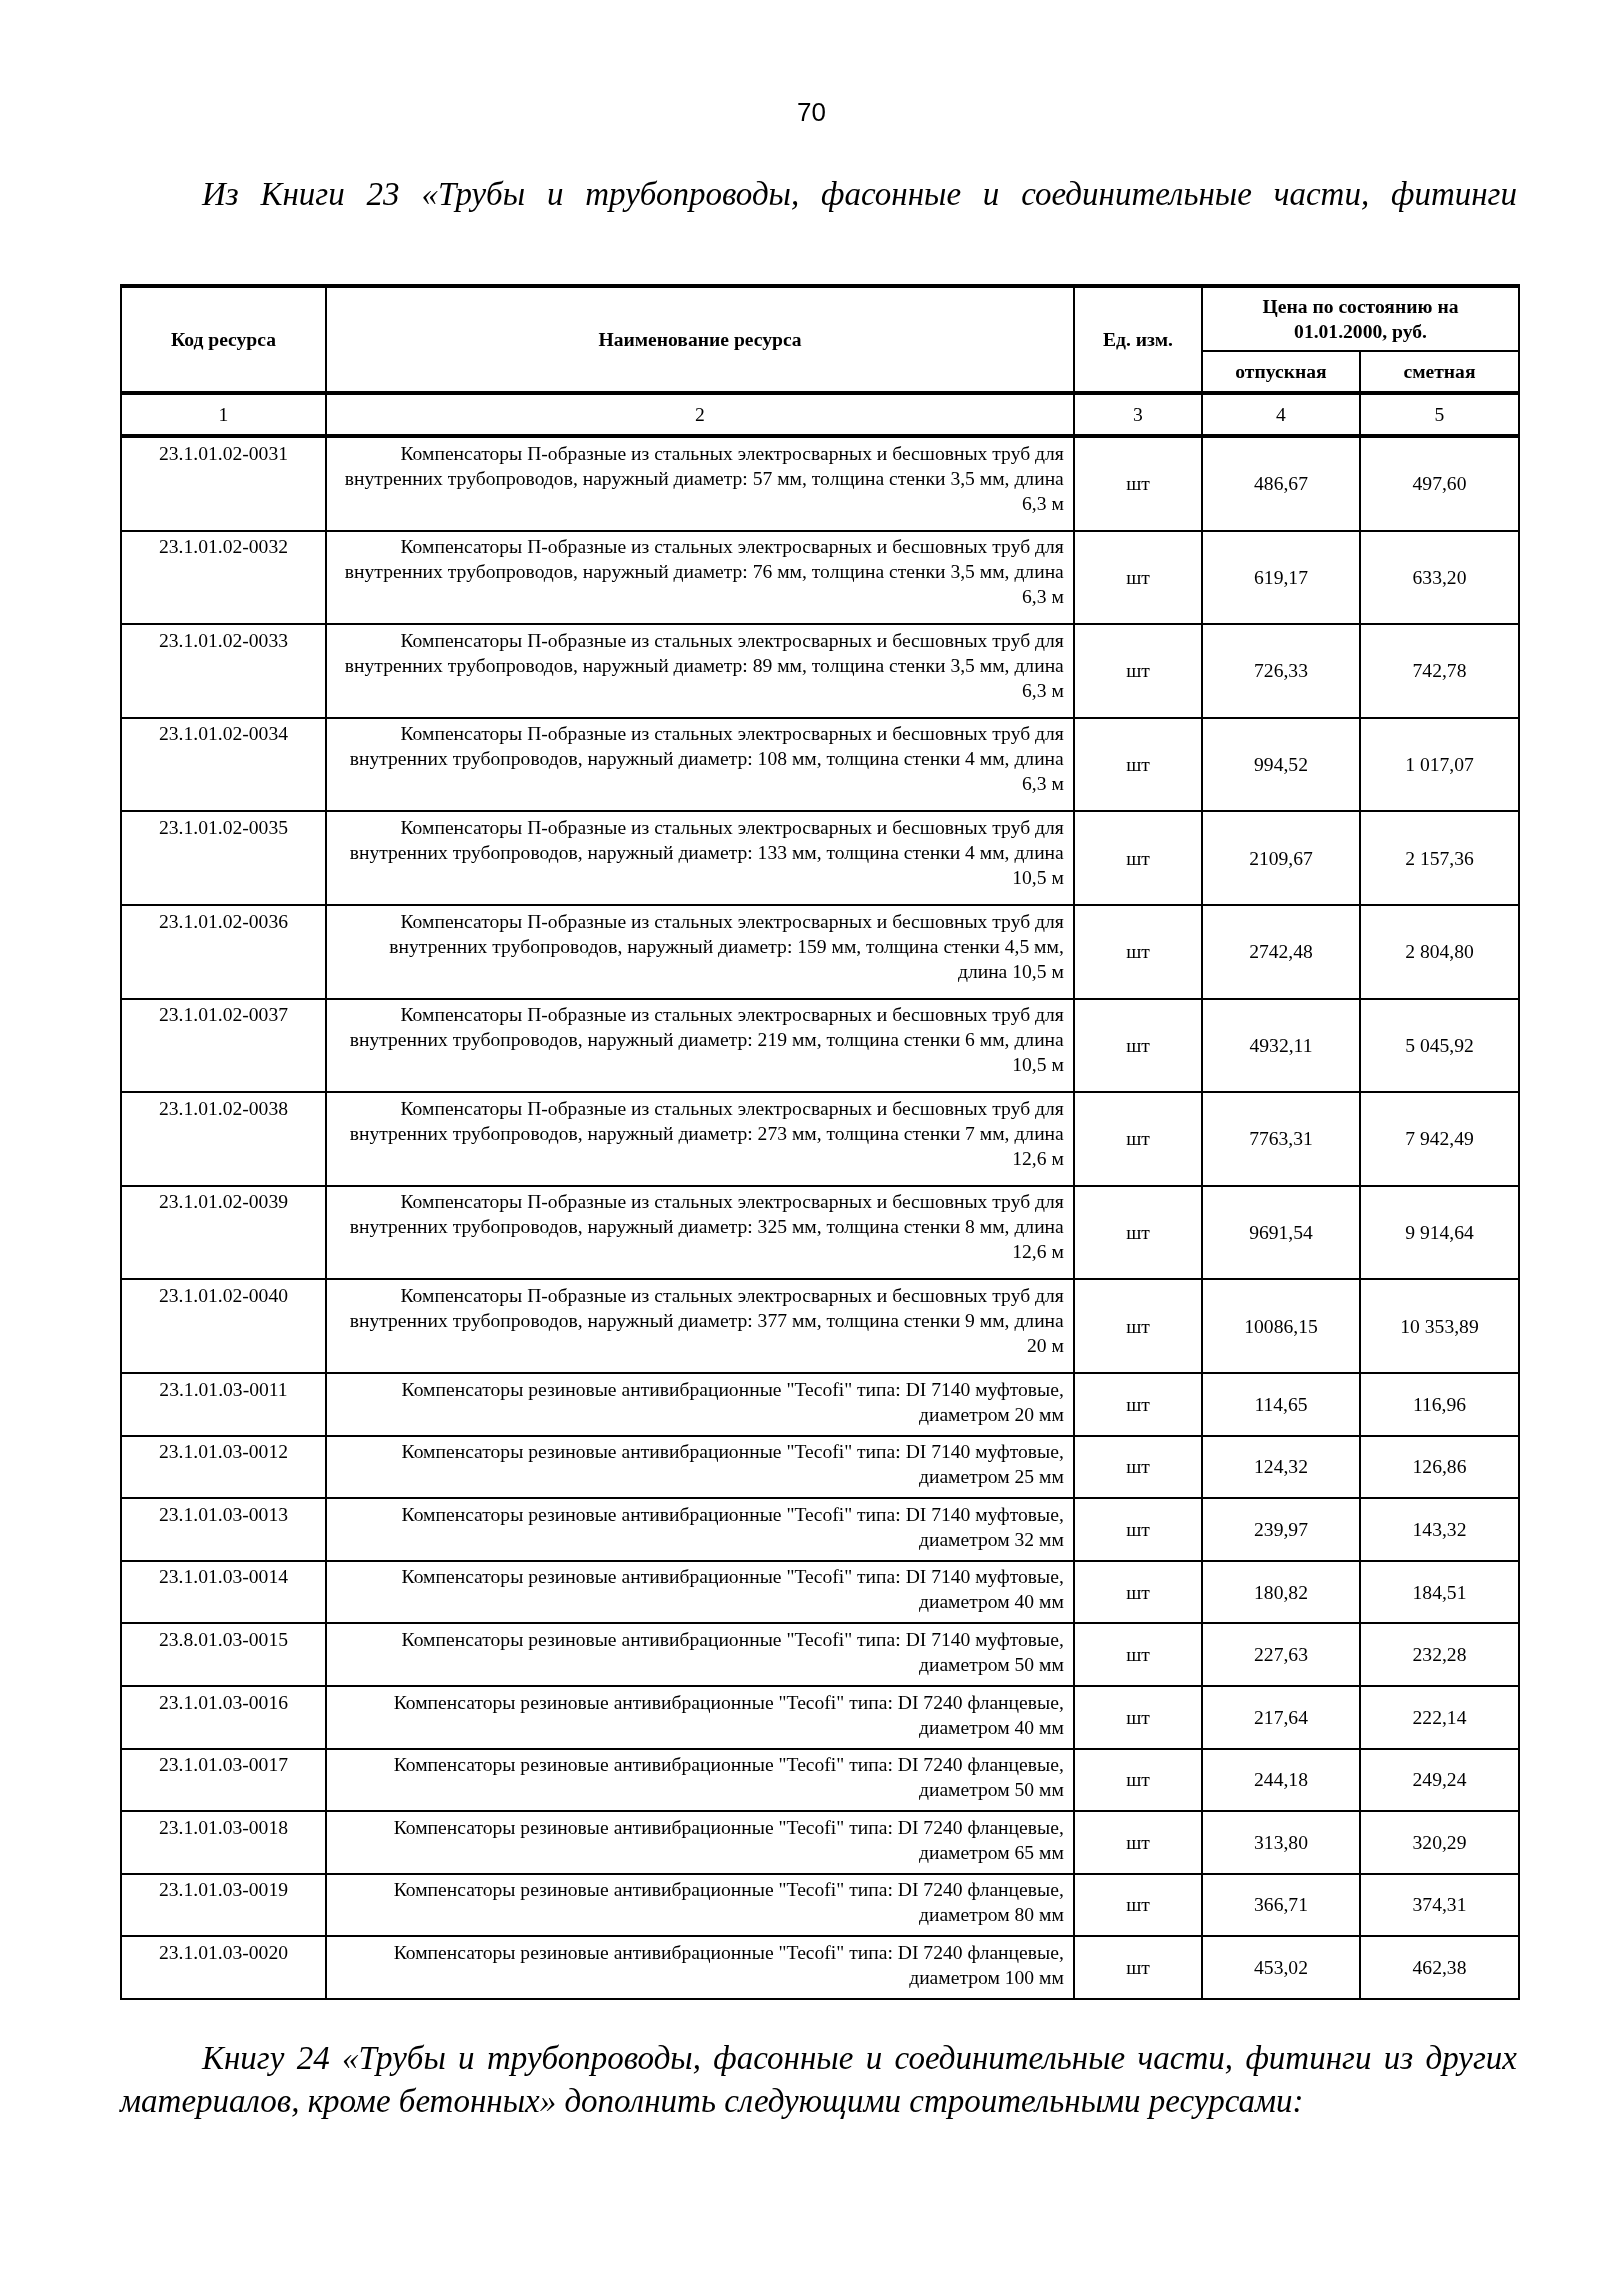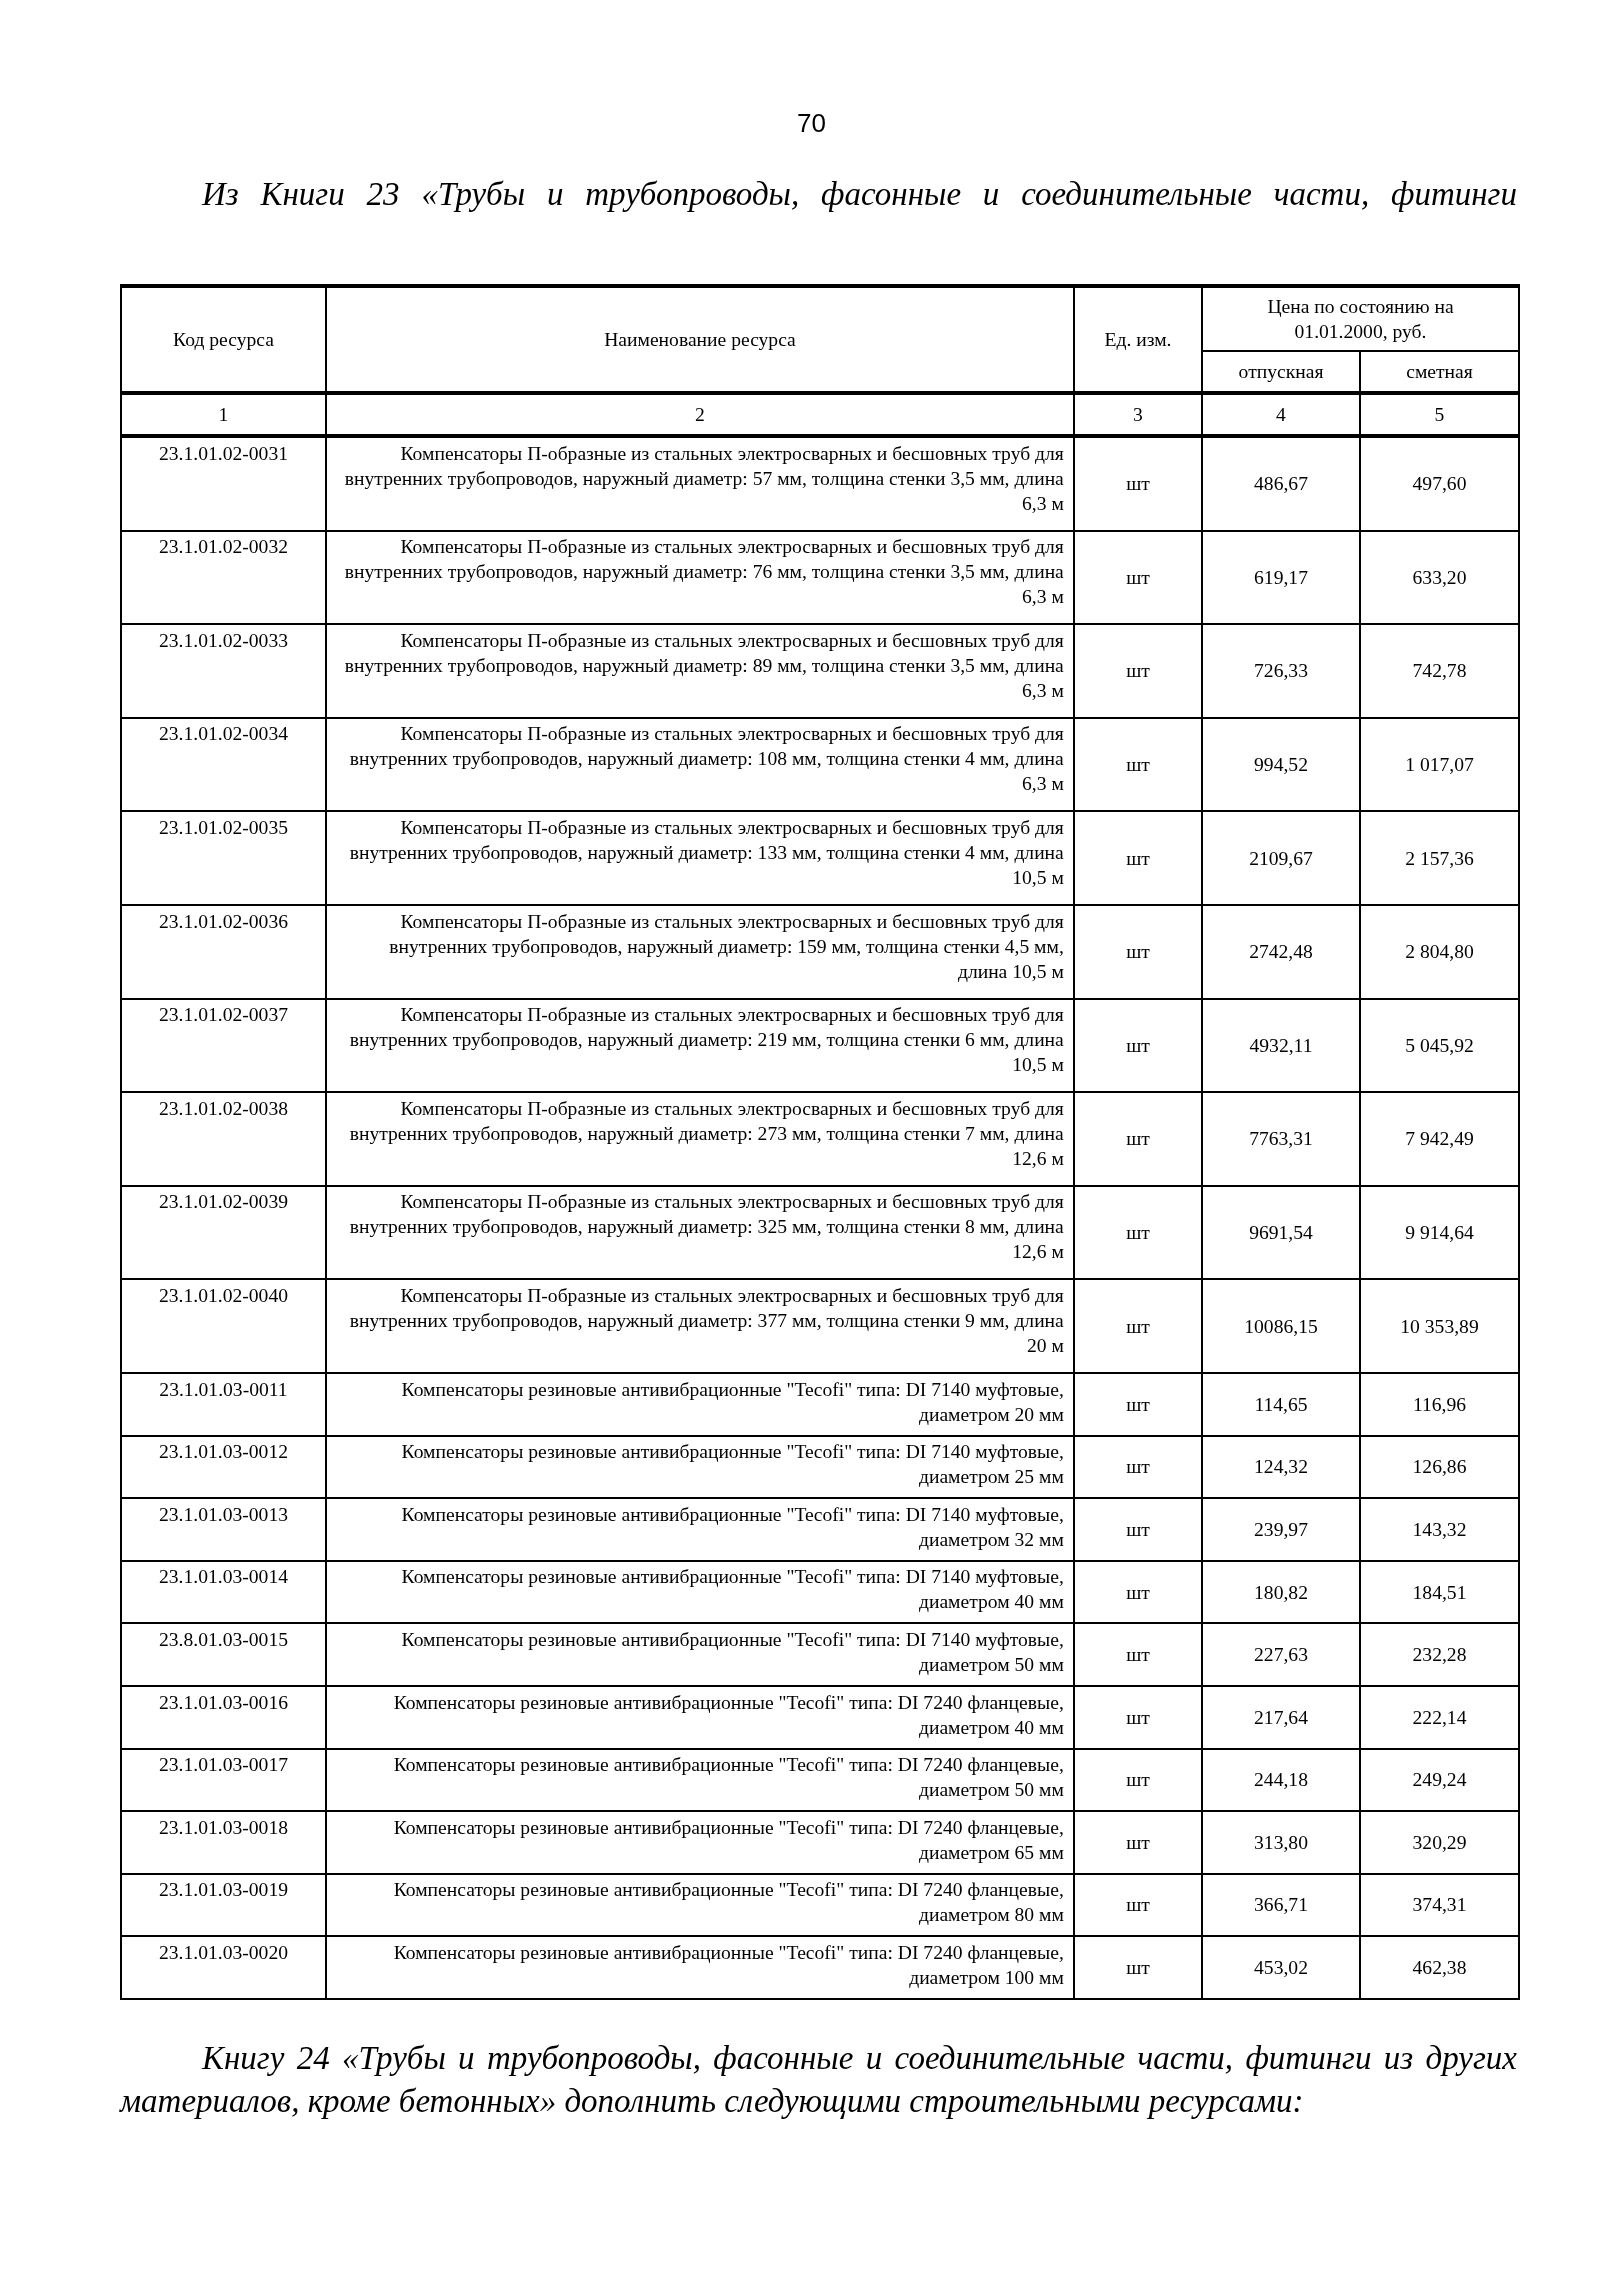"70" .page-number { top: 108px -> 97px }
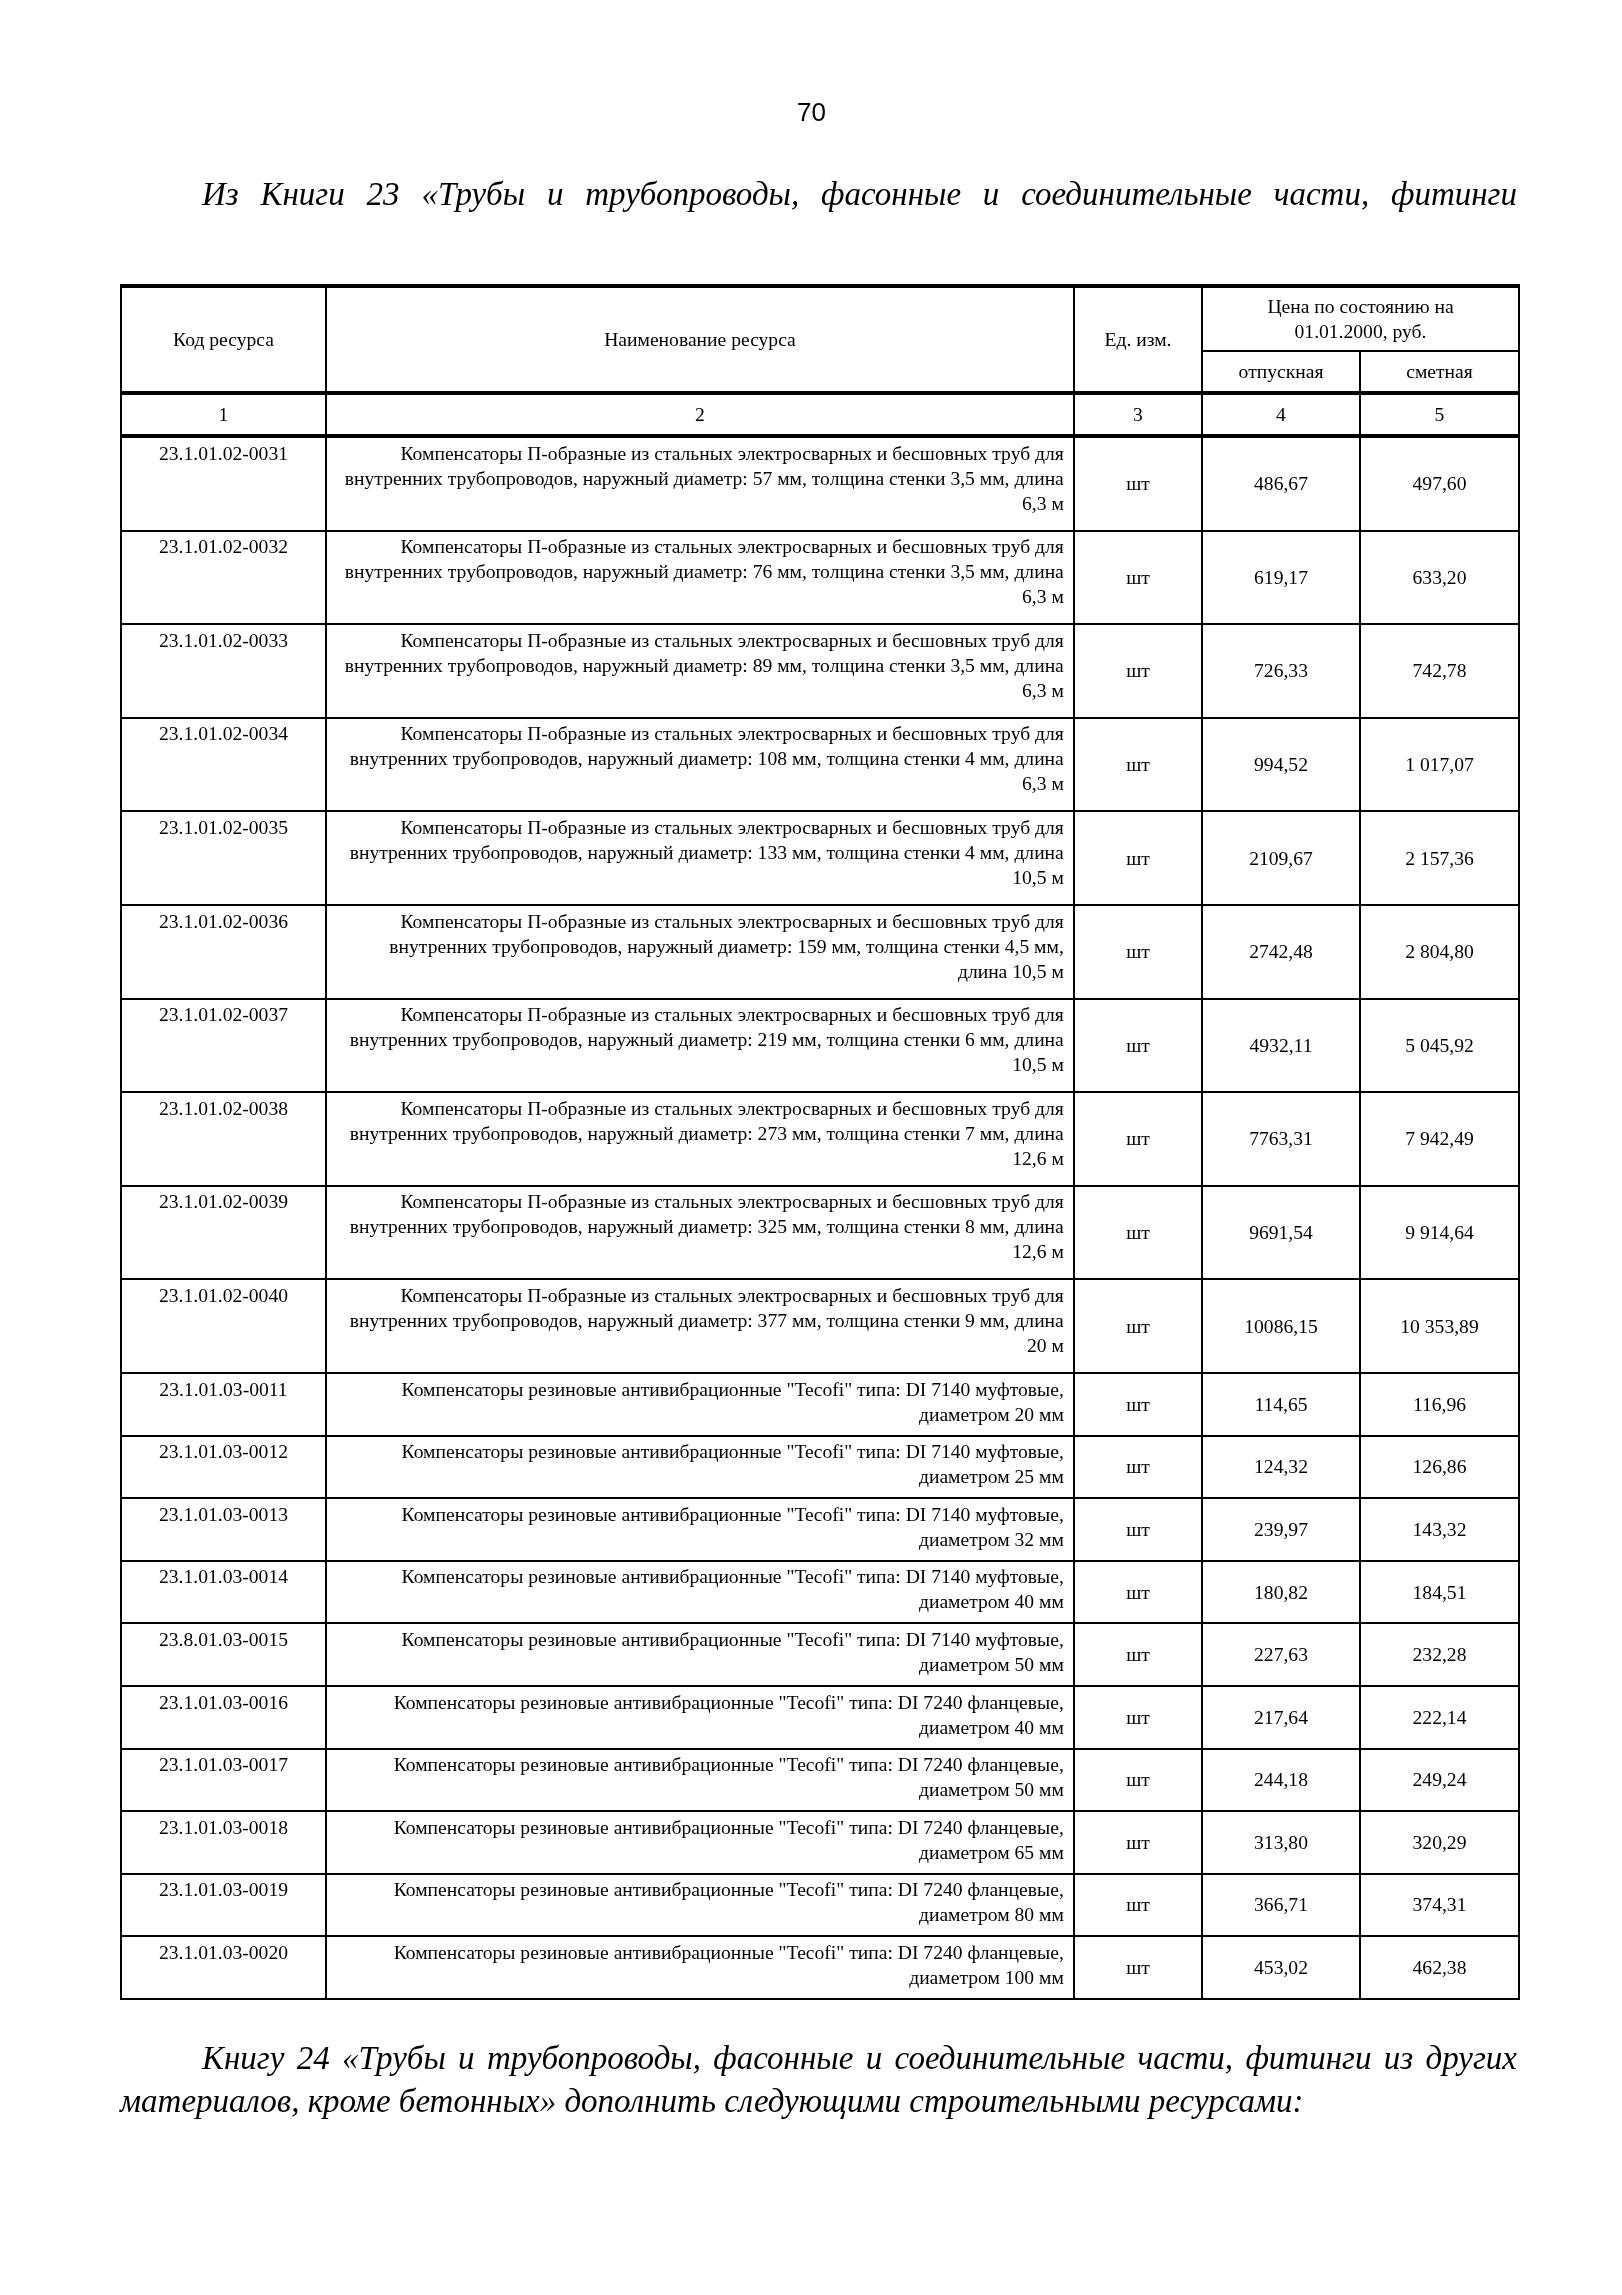"Цена по состоянию на 01.01.2000," table.res th { font-weight: none -> bold }
